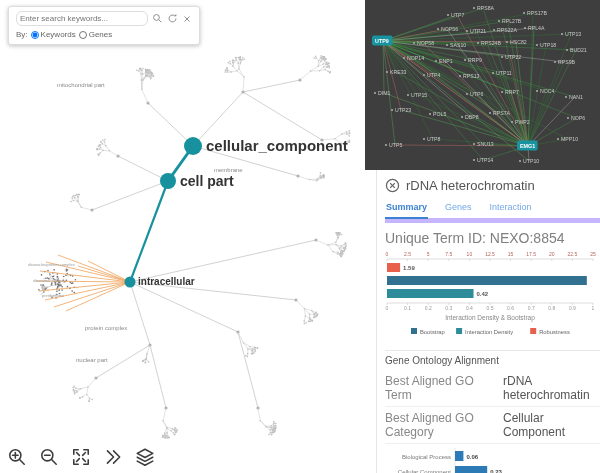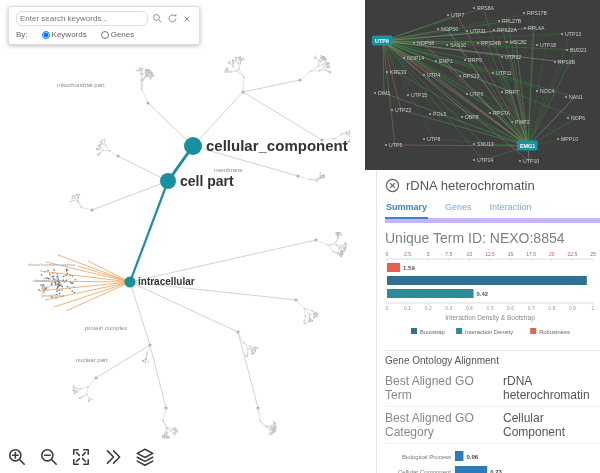"By:" .sc-row2 { gap: 14px -> 3px }
